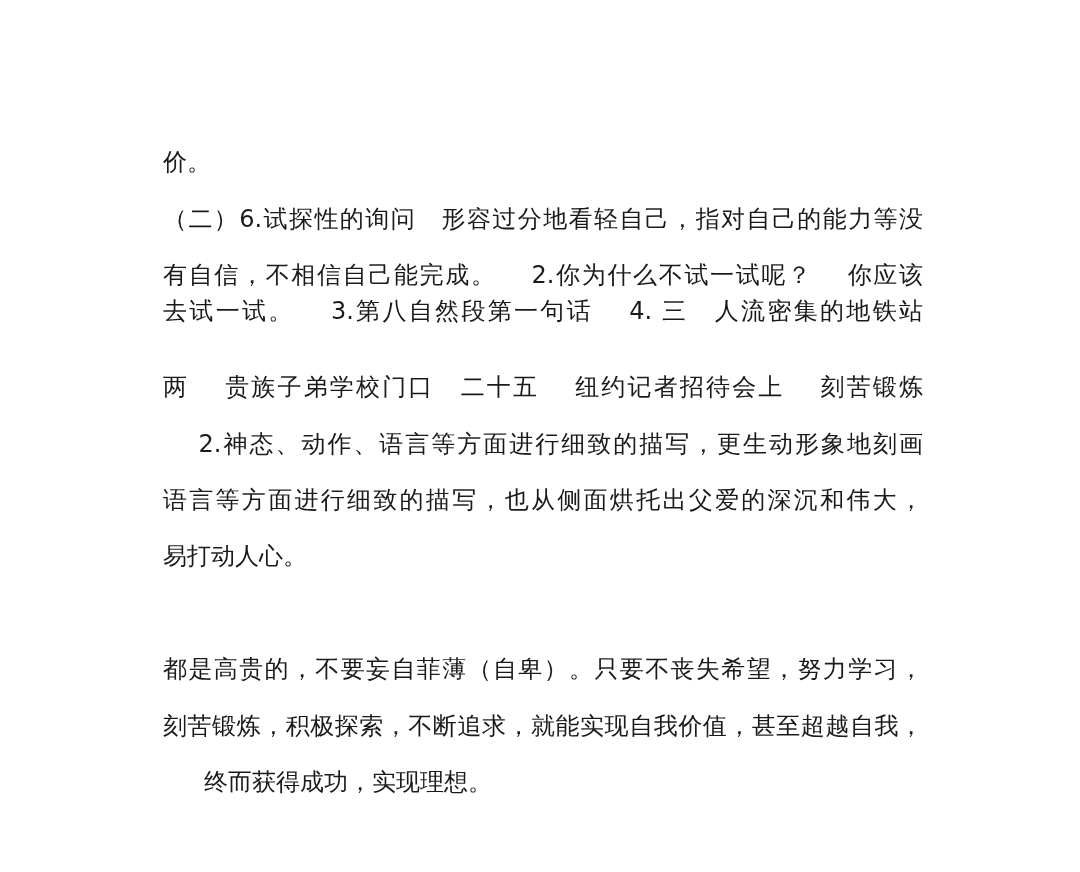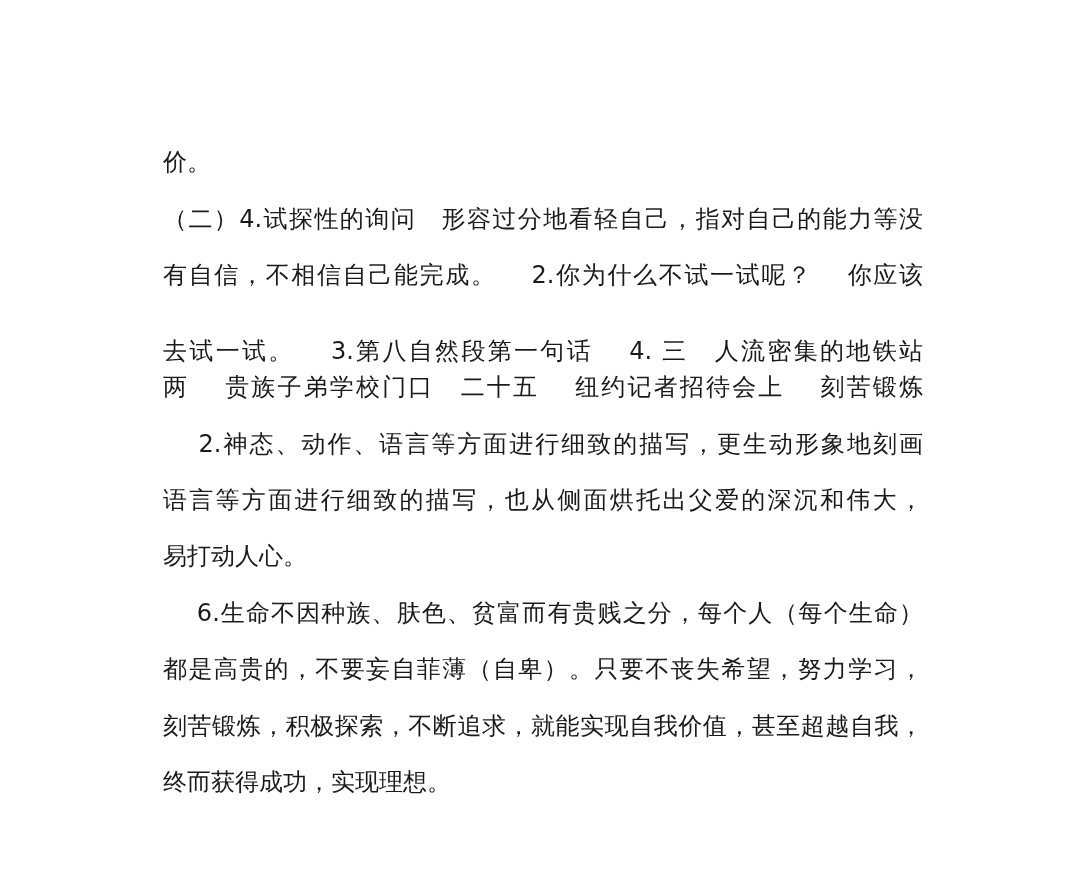"（二）4.试探性的询问 形容过分地看轻自己，指对自己的能力等没" div.line { text: 4 -> 6 }
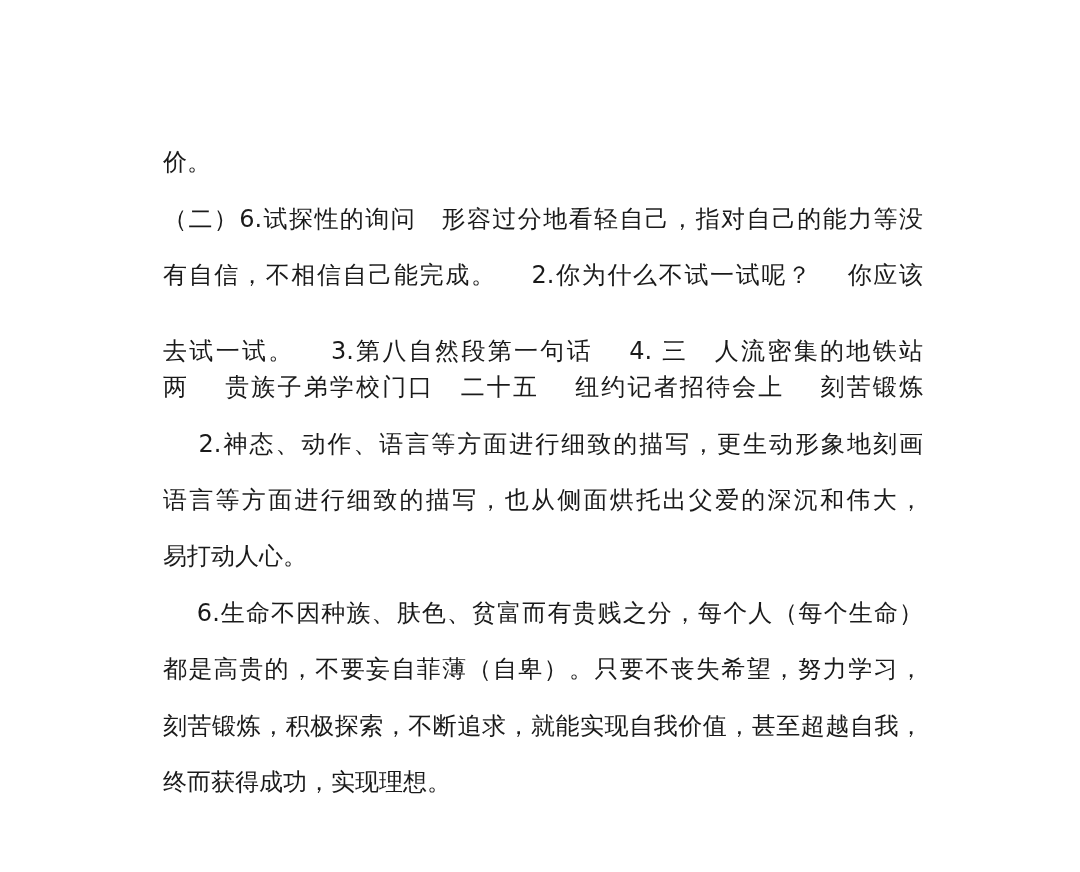"去试一试。 3.第八自然段第一句话 4. 三 人流密集的地铁站" div.line { top: 336px -> 296px }
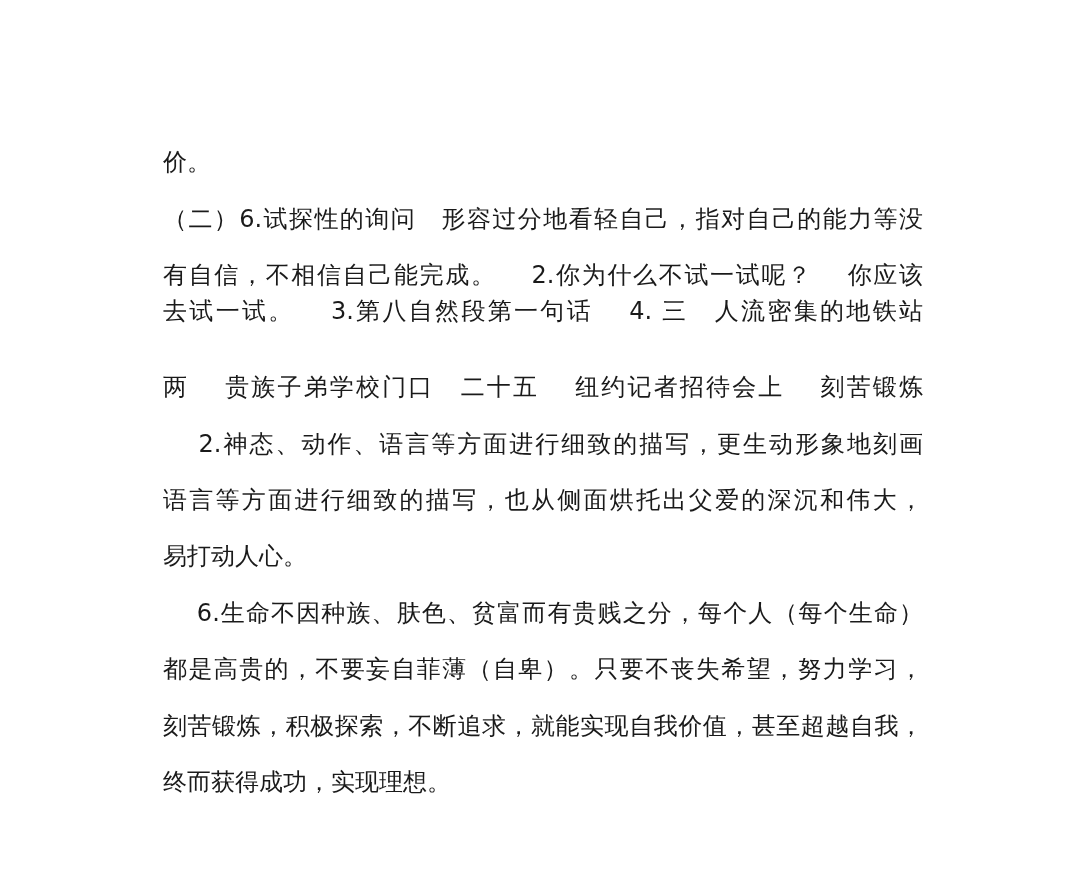"6.生命不因种族、肤色、贫富而有贵贱之分，每个人（每个生命）" div.line { html: <div> 6.生命不因种族、肤色、贫富而有贵贱之分，每个人（每个生命）</div> -> none }
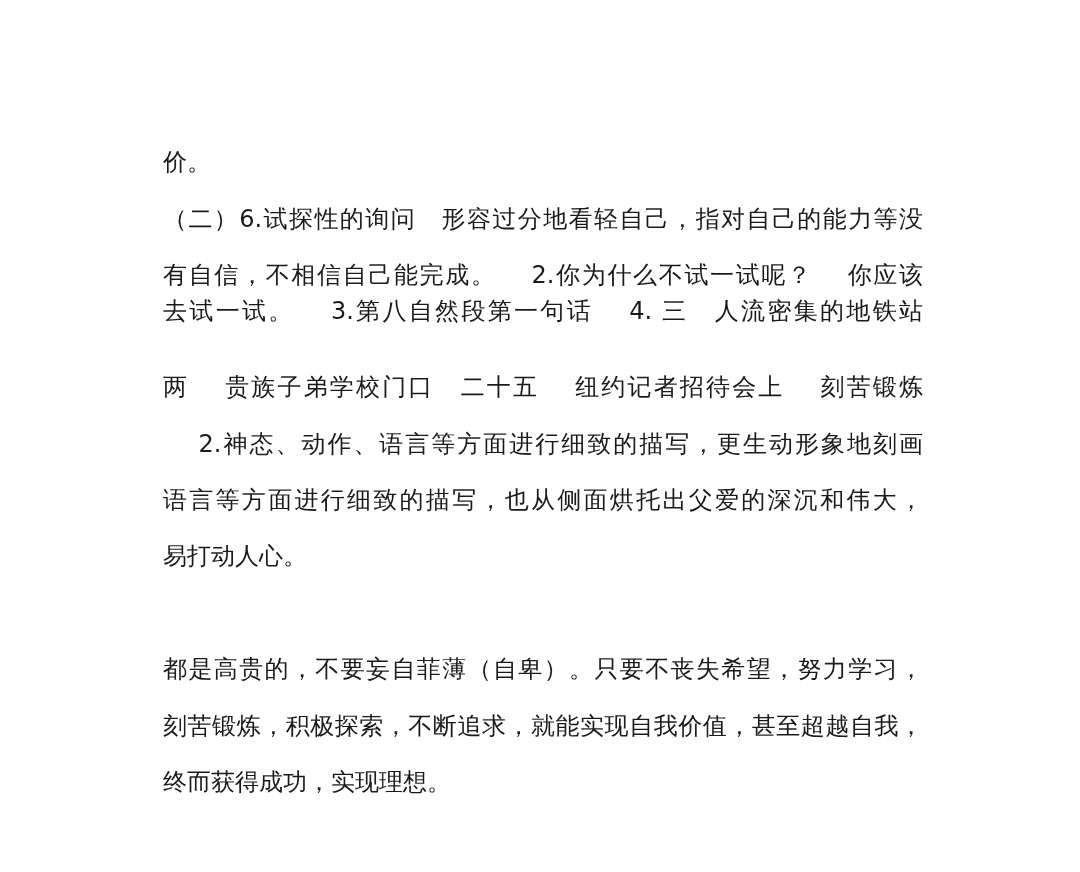"终而获得成功，实现理想。" div.line { margin-left: none -> 41px }
